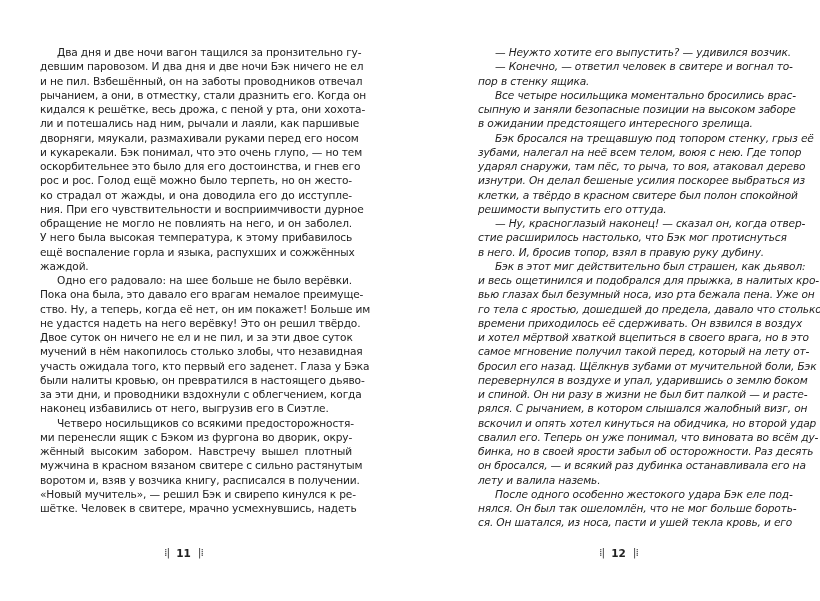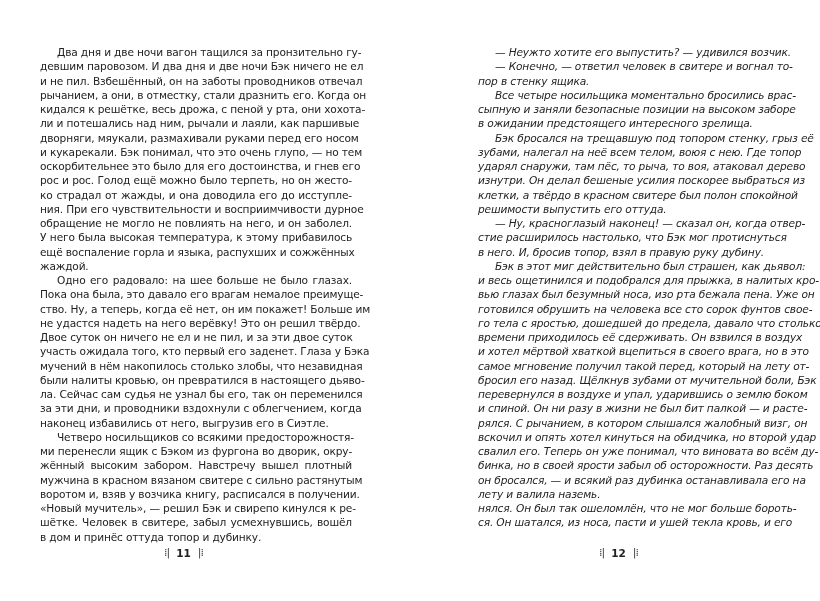"Одно его радовало: на шее" div.line { text: глазах -> верёвки }
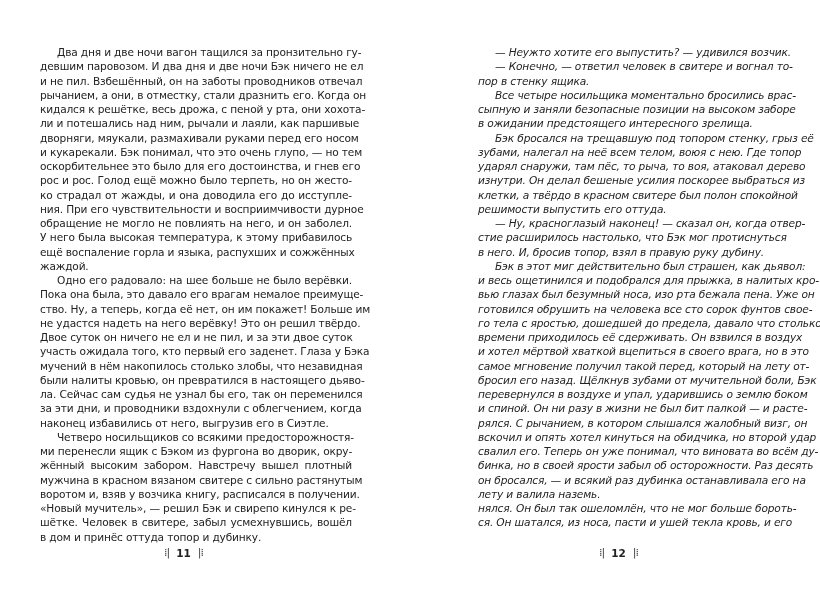"готовился обрушить на человека все" div.line { html: <div>готовился обрушить на человека все сто сорок фунтов свое-</div> -> none }
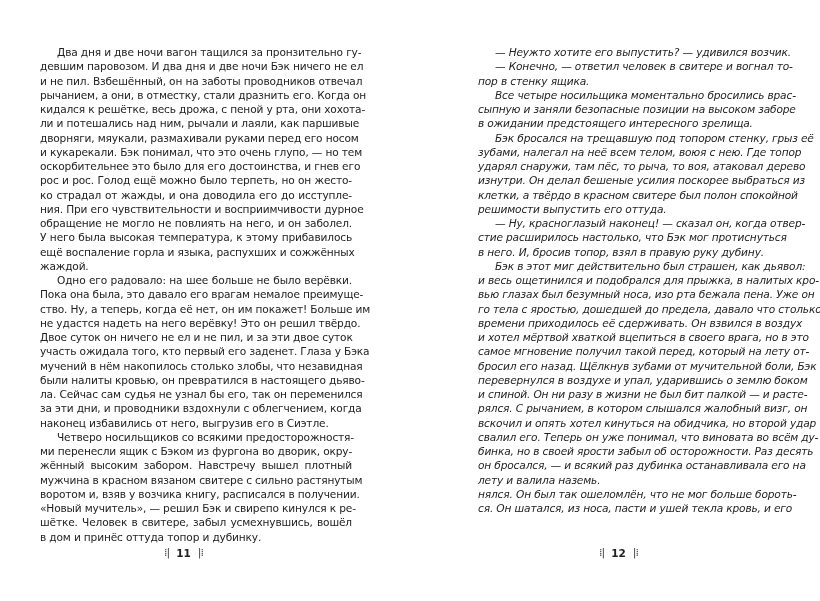"участь ожидала того, кто первый" div.line { order: before "мучений в нём накопилось столько" -> after "мучений в нём накопилось столько" }
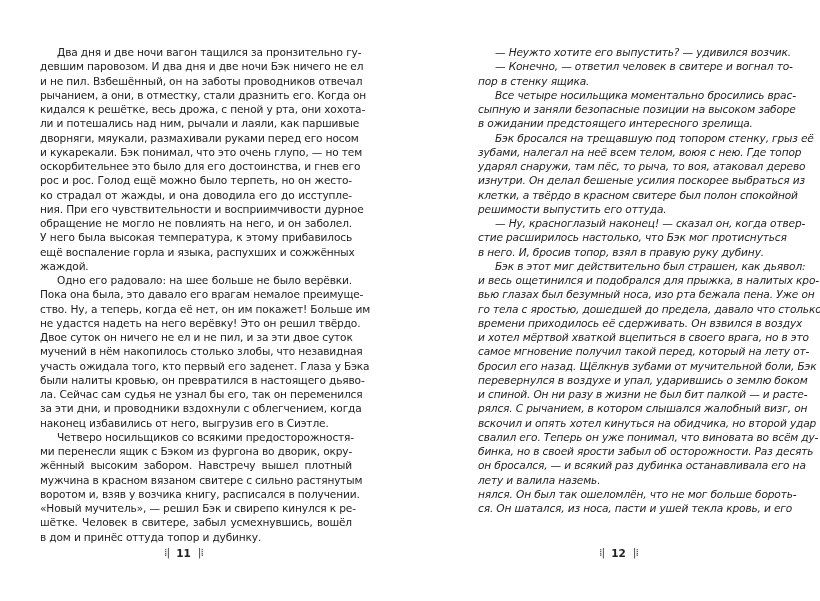"ла. Сейчас сам судья не" div.line { html: <div>ла. Сейчас сам судья не узнал бы его, так он переменился</div> -> none }
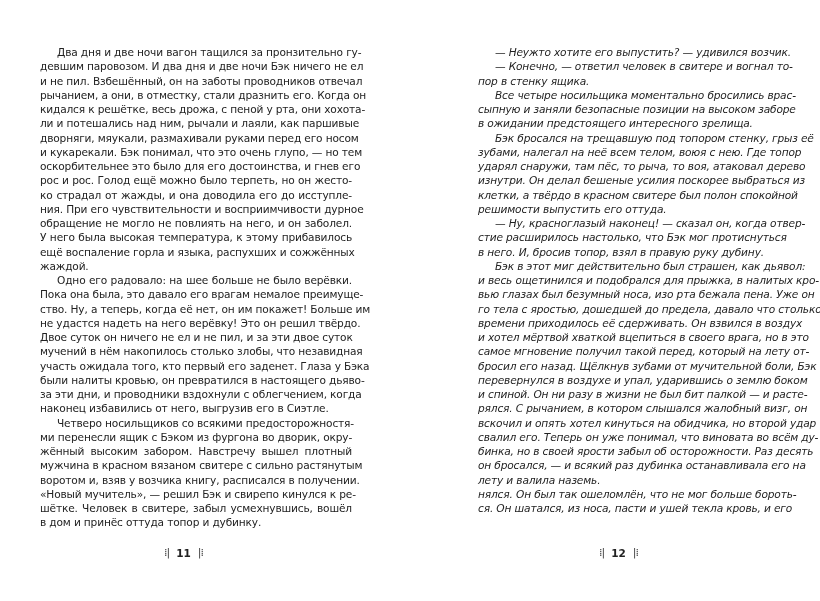"После одного особенно жестокого удара" div.line { html: none -> <div>После одного особенно жестокого удара Бэк еле под-</div> }
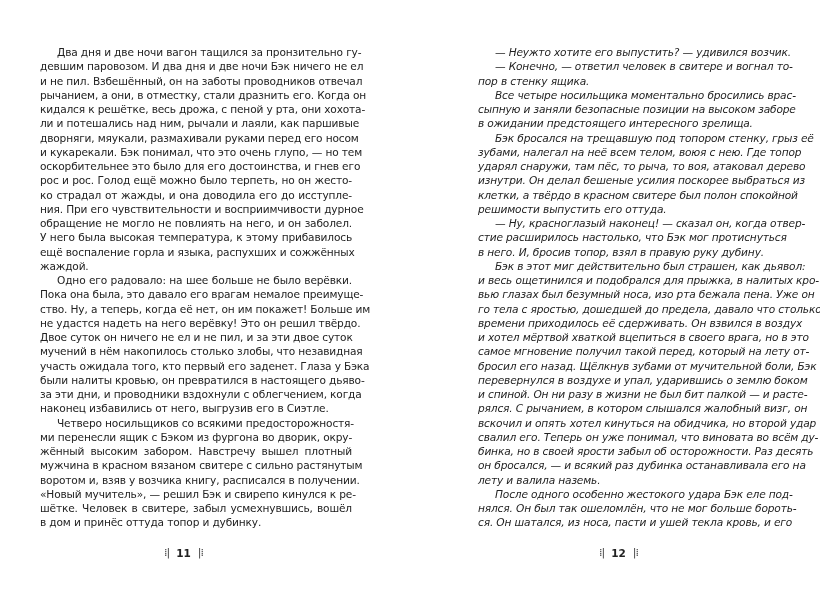"шётке. Человек в свитере, забыл" div.line { text: забыл усмехнувшись, вошёл -> мрачно усмехнувшись, надеть }
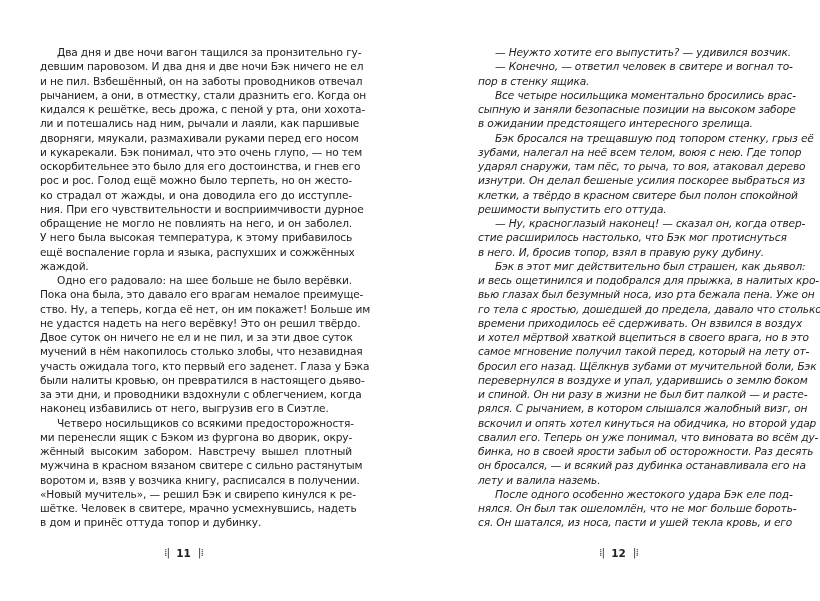"в дом и принёс оттуда" div.line { html: <div>в дом и принёс оттуда топор и дубинку.</div> -> none }
